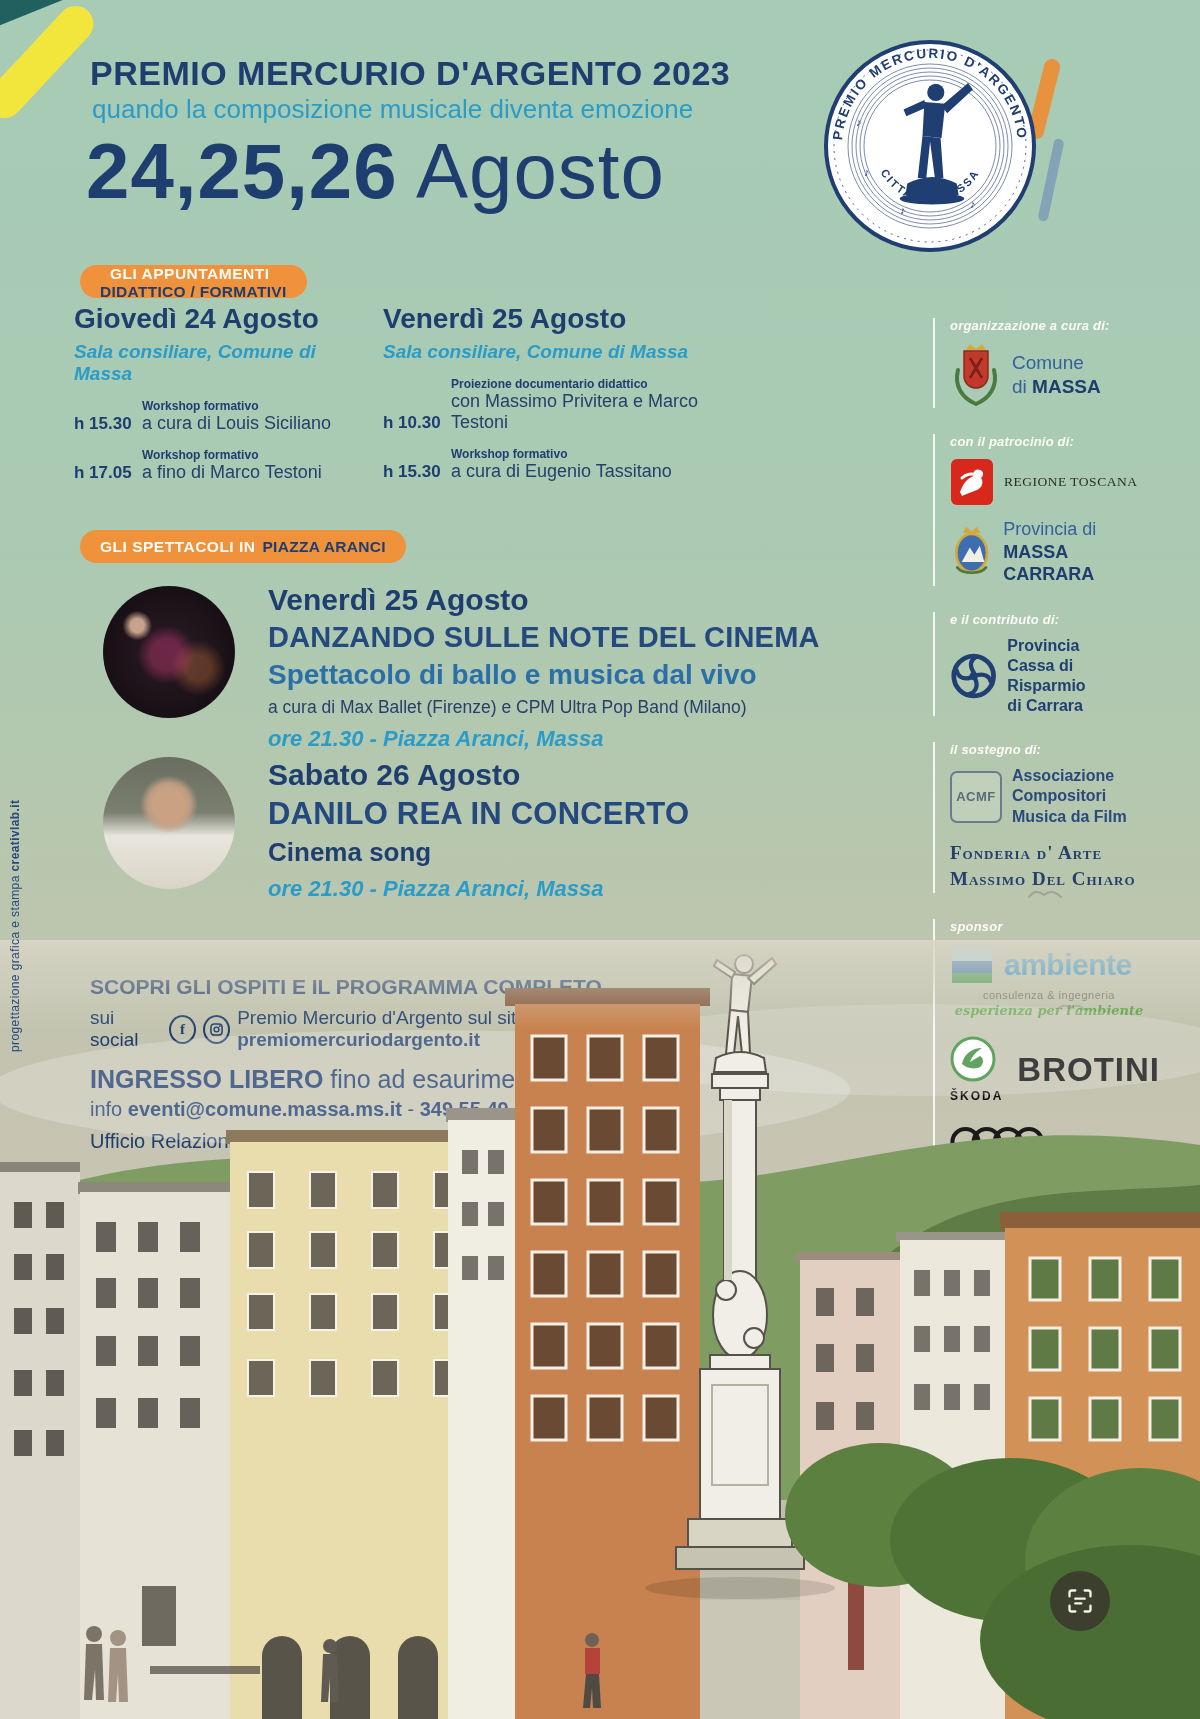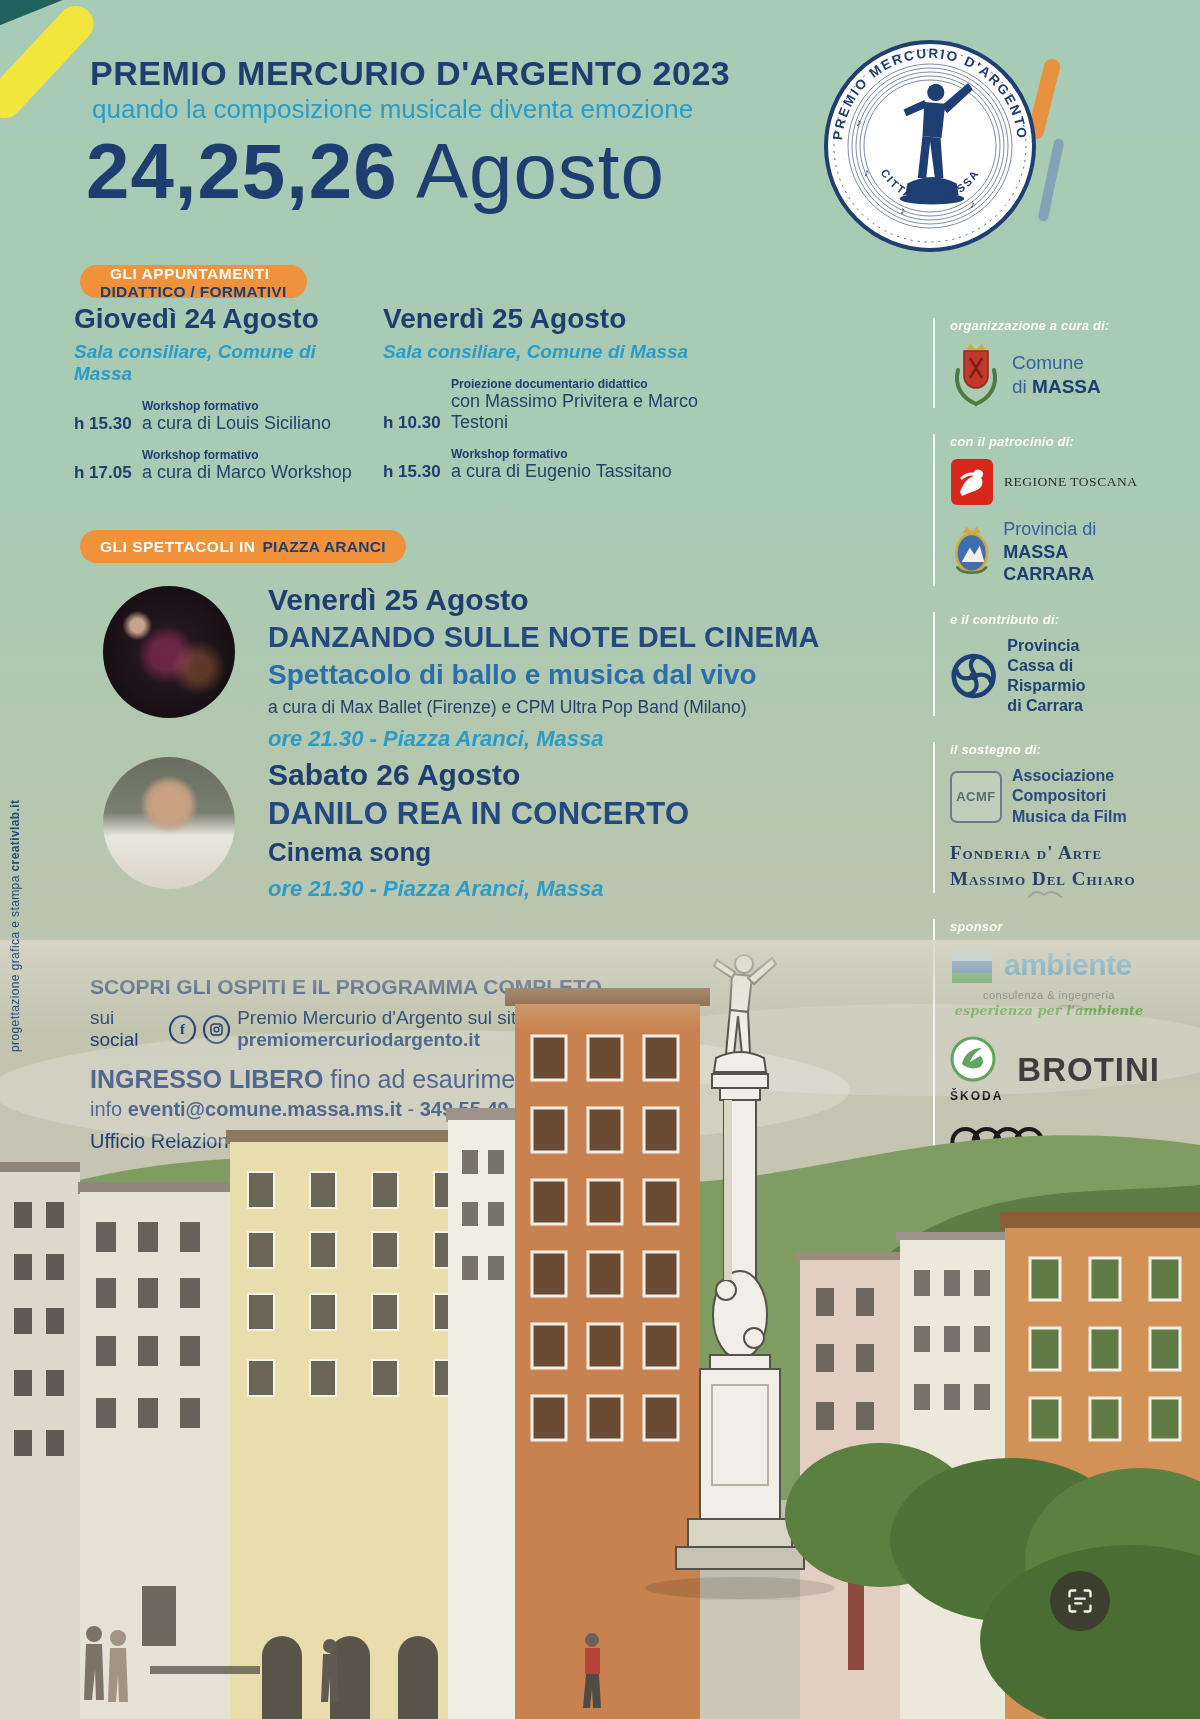"a cura di Marco Workshop" div.sched-detail { text: cura di Marco Workshop -> fino di Marco Testoni }
